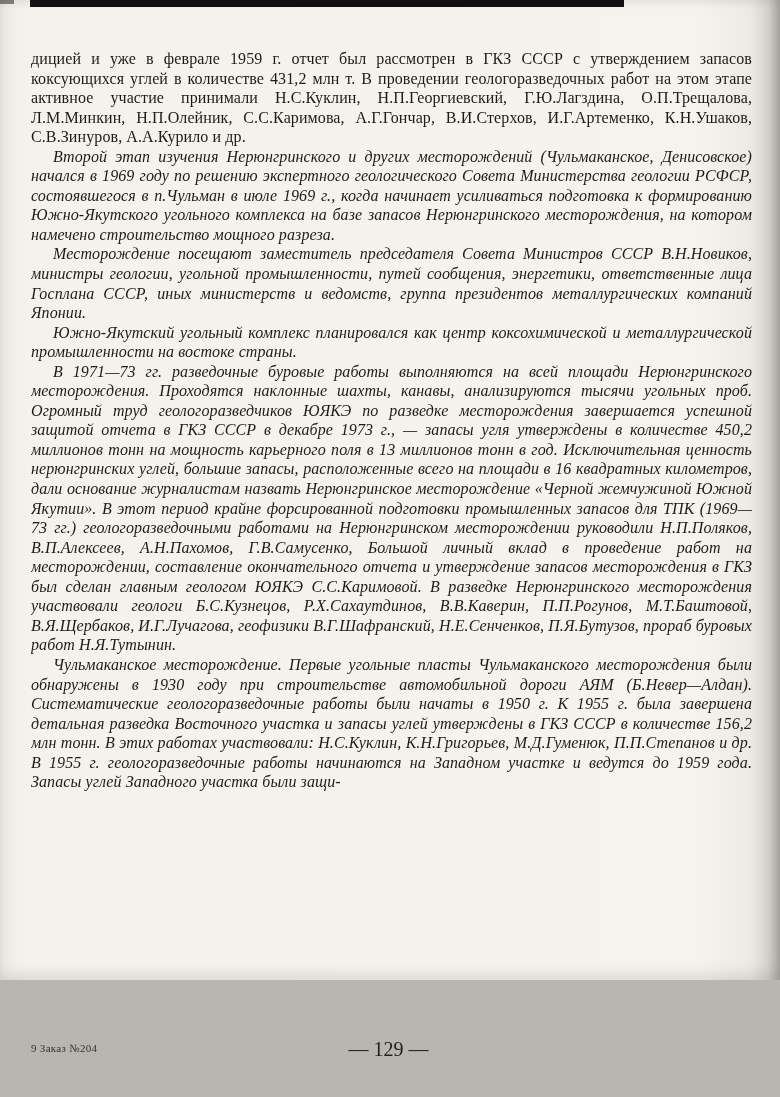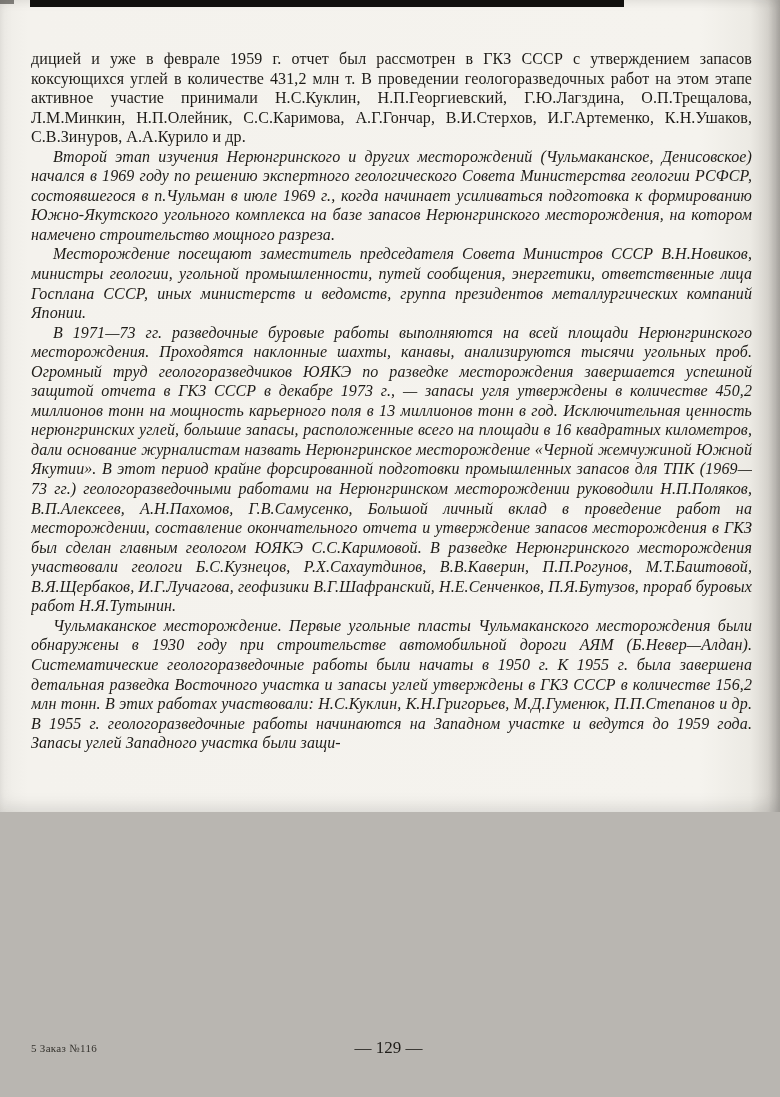"дицией и уже в феврале" .scan-page { height: 812px -> 980px }
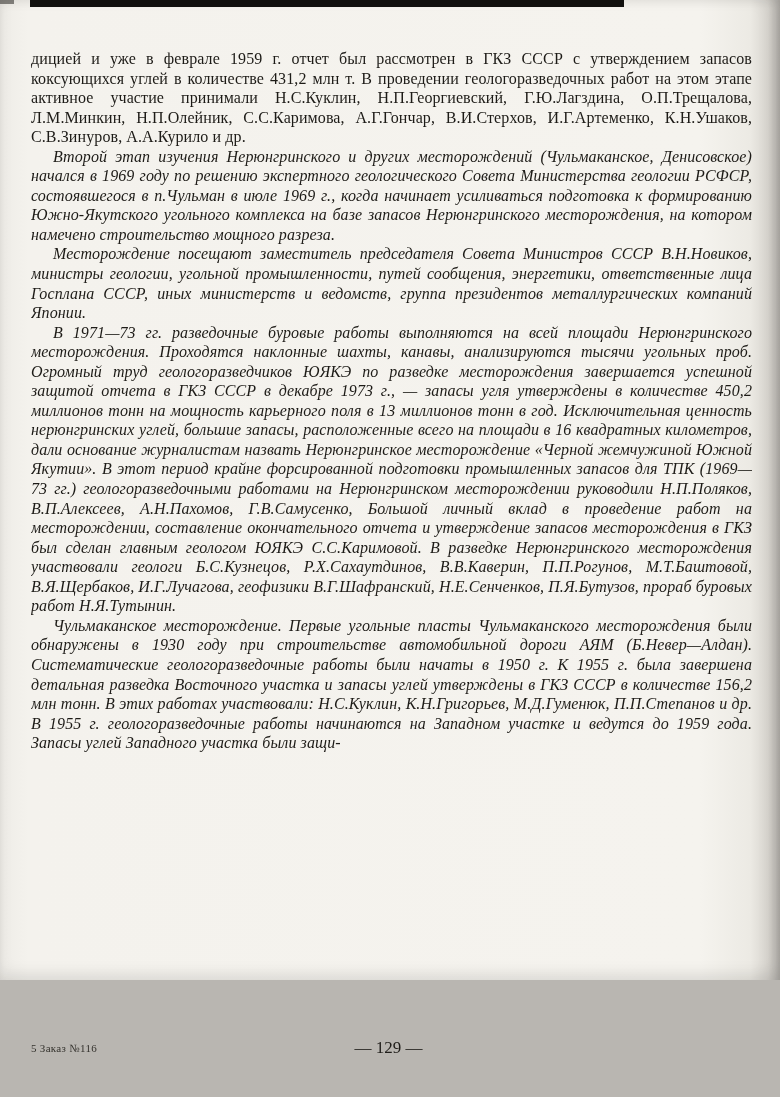"Южно-Якутский угольный комплекс" p.indent { html: none -> <p>Южно-Якутский угольный комплекс планировался как центр коксохимической и металлургической промышленности на востоке страны.</p> }
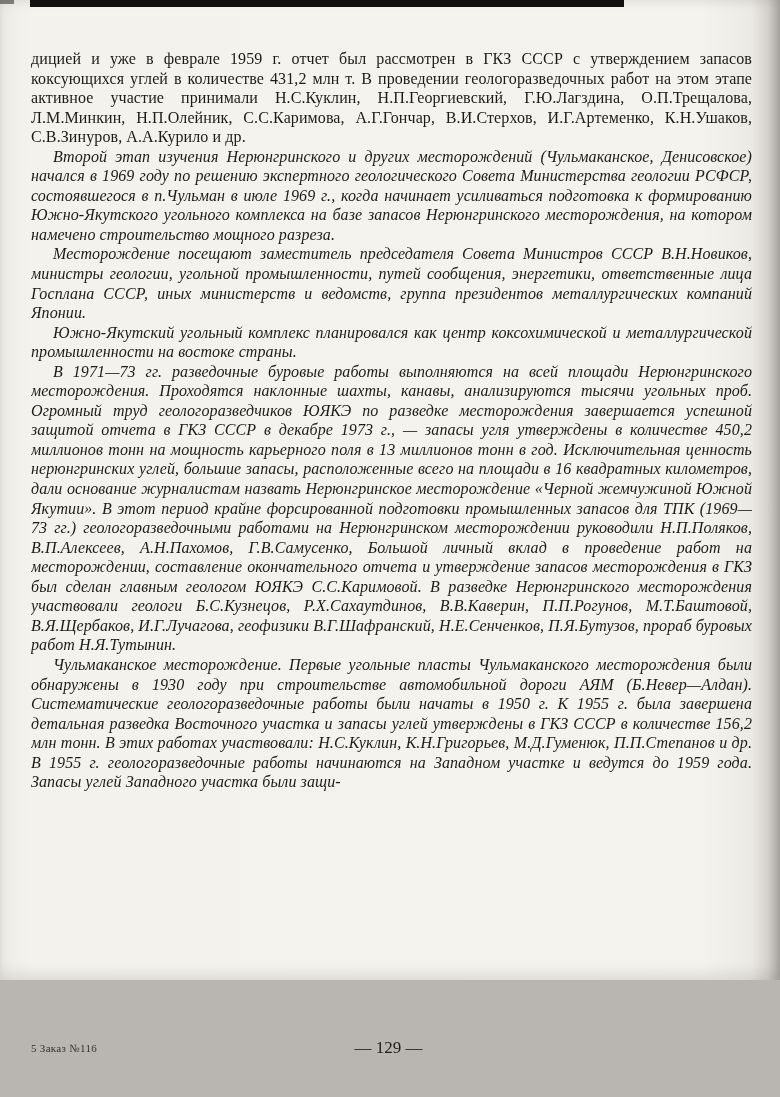"5 Заказ №116" span.order-mark { text: 5 Заказ №116 -> 9 Заказ №204 }
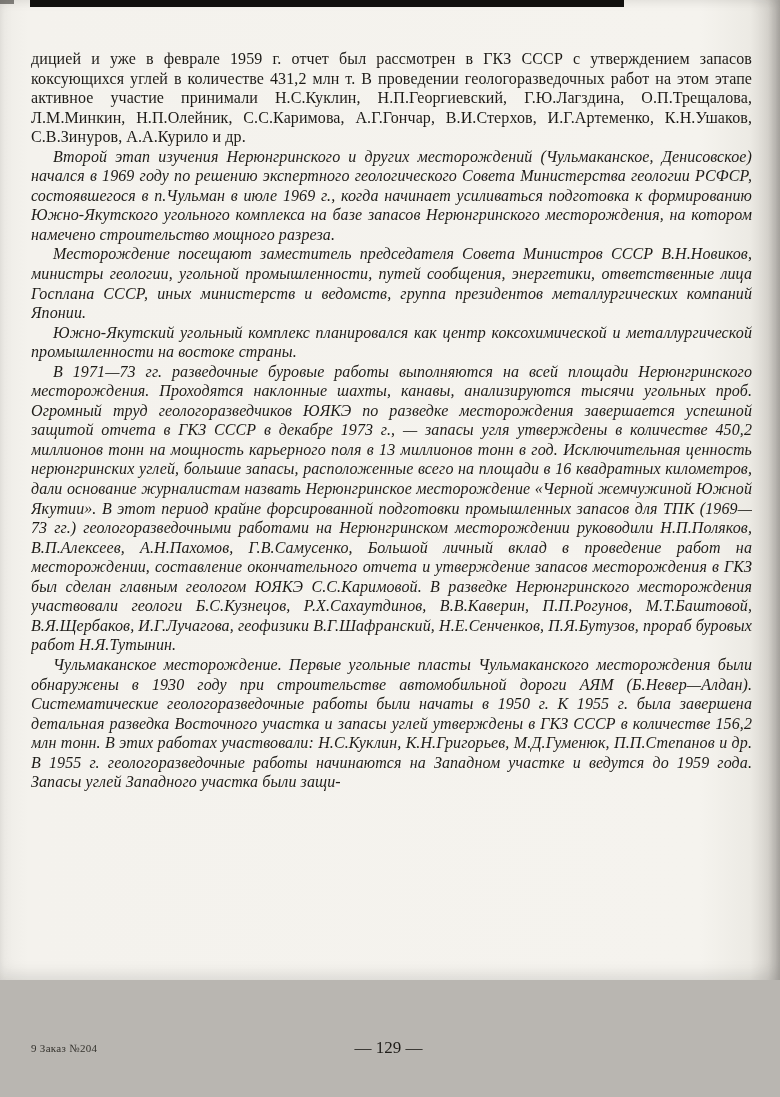"— 129 —" .page-number { font-size: 17px -> 20px }
